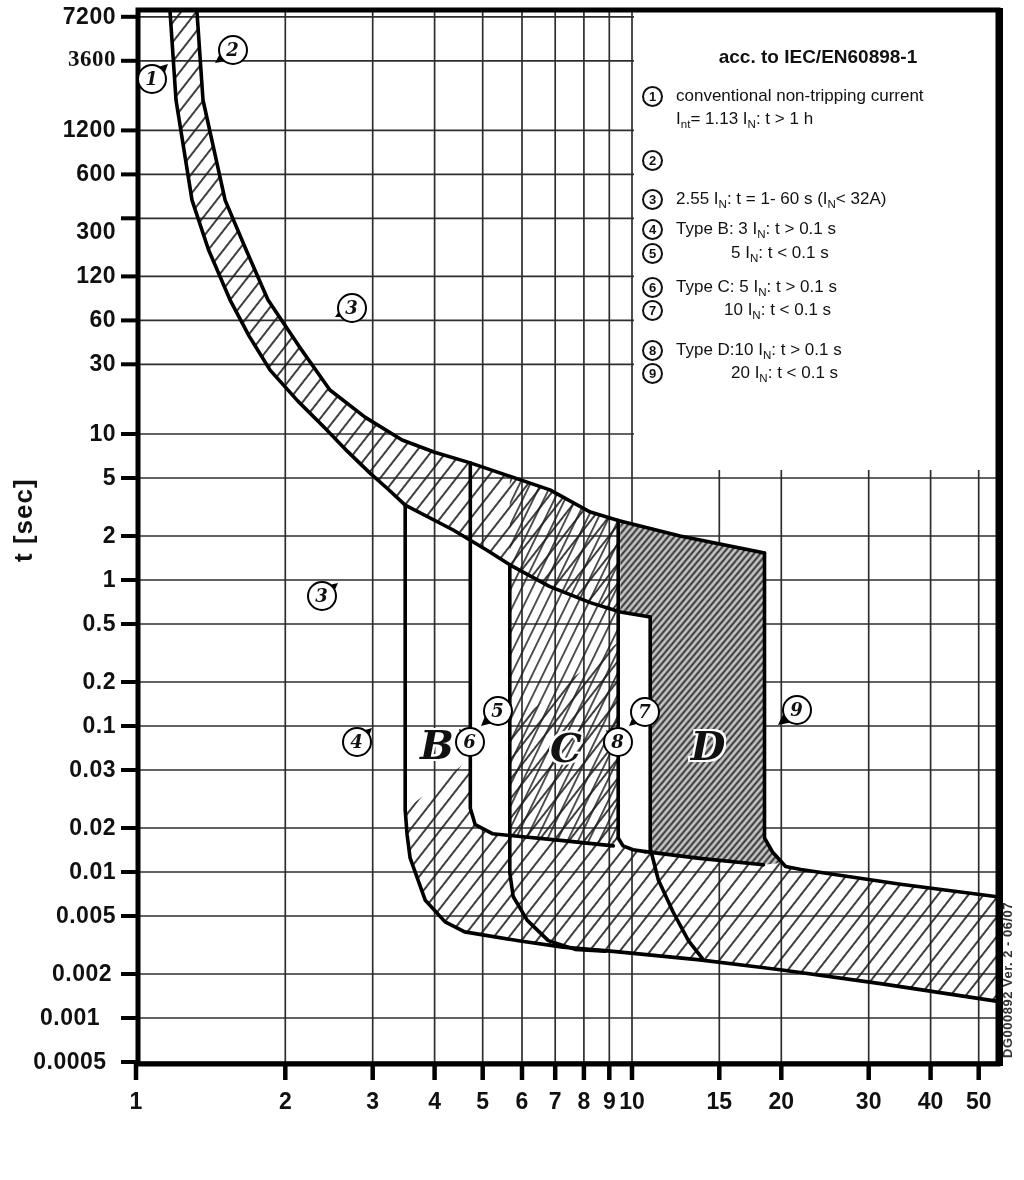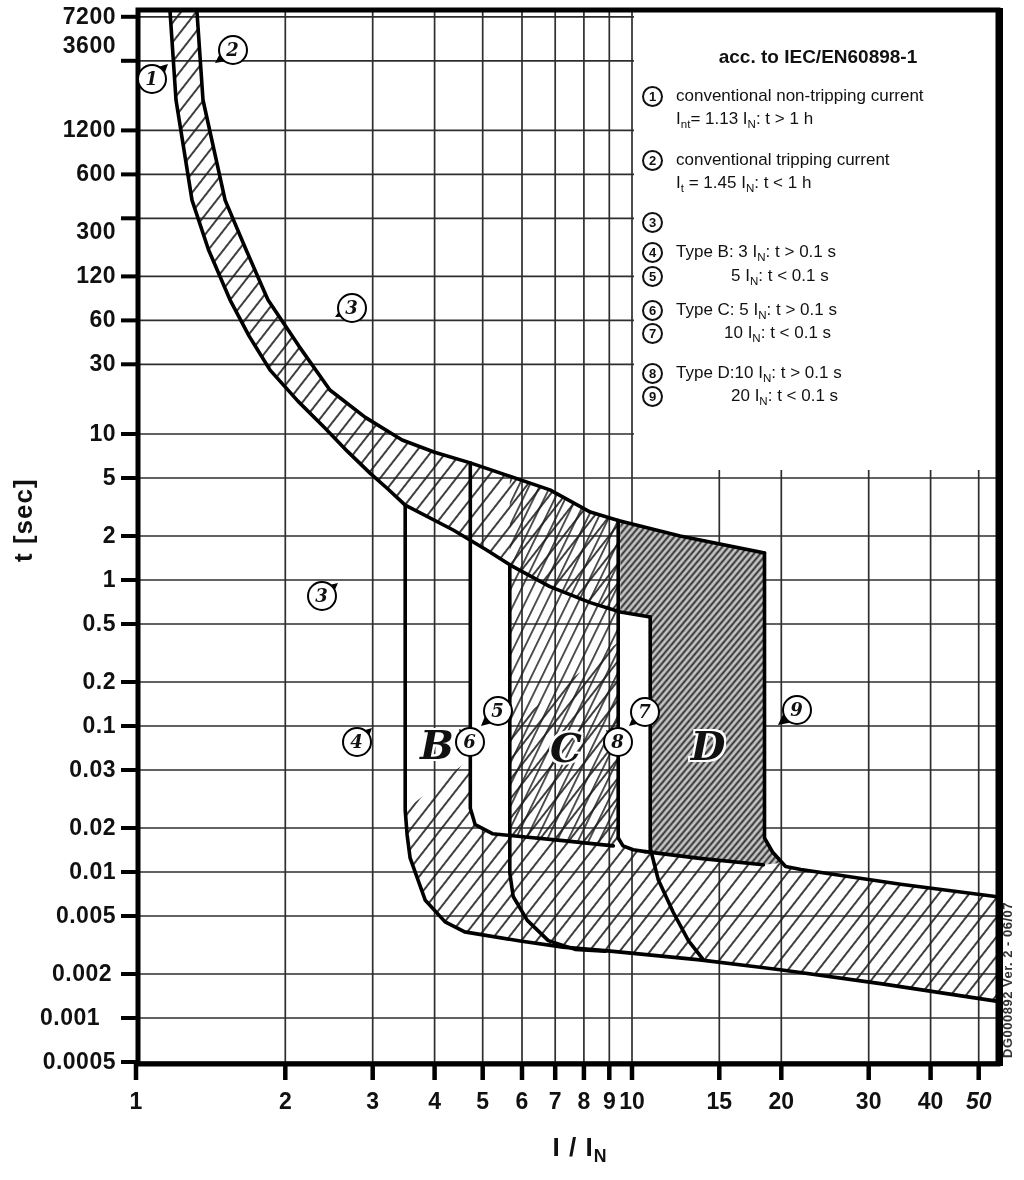"3600" div.ov { font-family: none -> Liberation Serif, serif; top: 32px -> 46px }
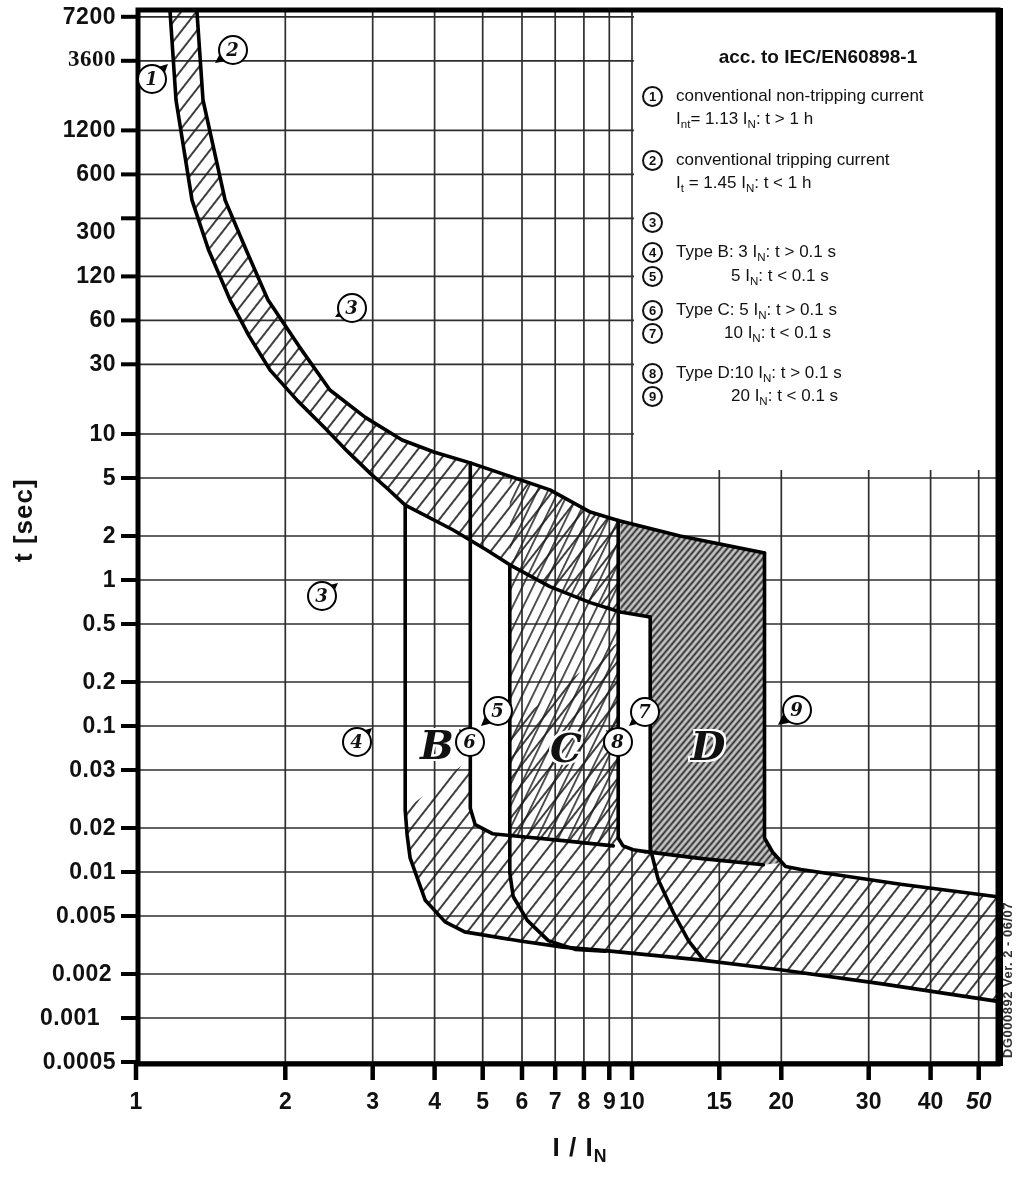"conventional tripping current" div.lgt { html: <div> <div>conventional tripping current</div> <div>I<sub>t</sub> = 1.45 I<sub>N</sub>: t &lt; 1 h</div> </div> -> none }
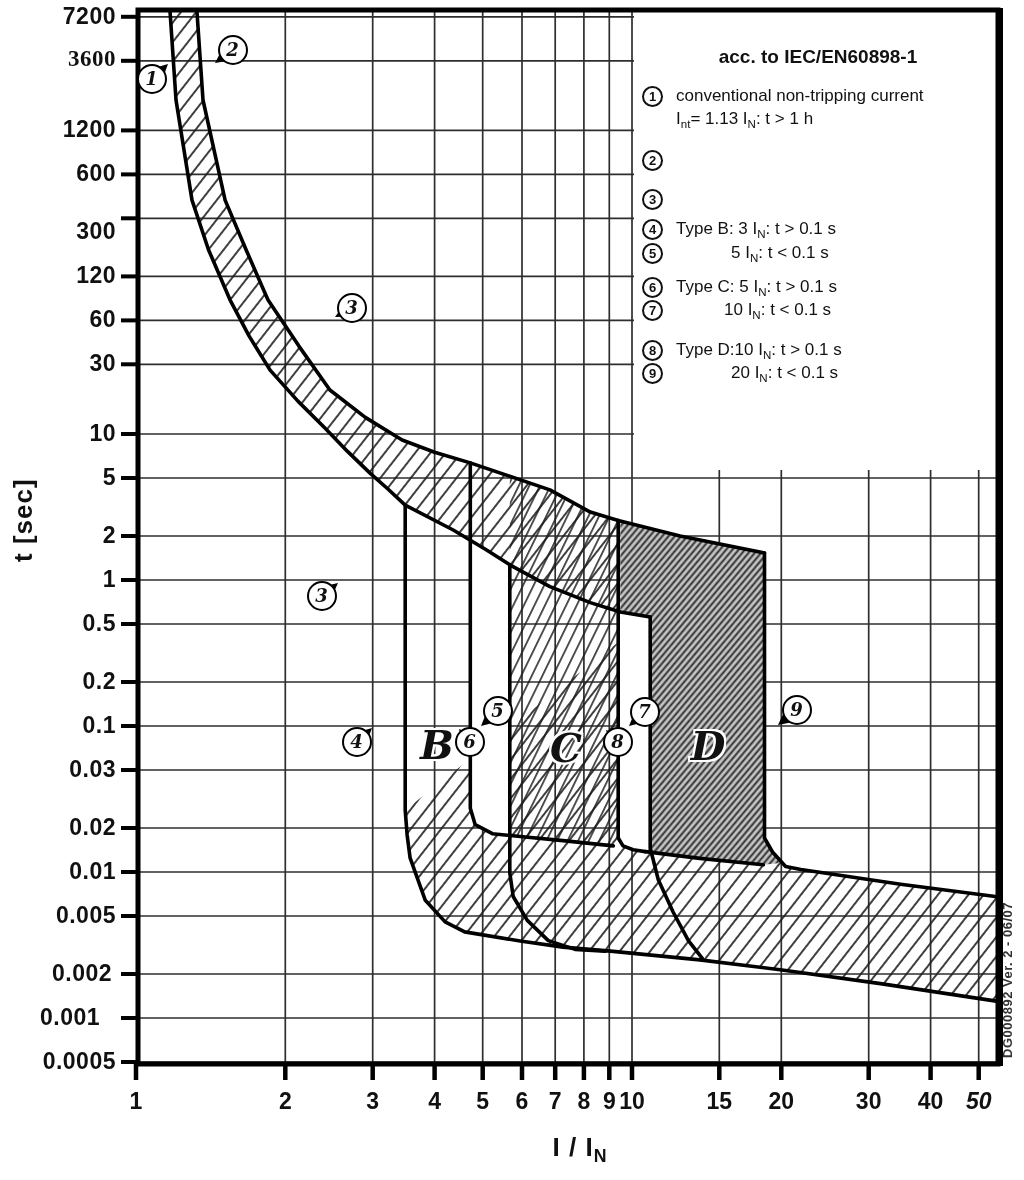"2.55 IN: t = 1-" div { html: none -> <div>2.55 I<sub>N</sub>: t = 1- 60 s (I<sub>N</sub>&lt; 32A)</div> }
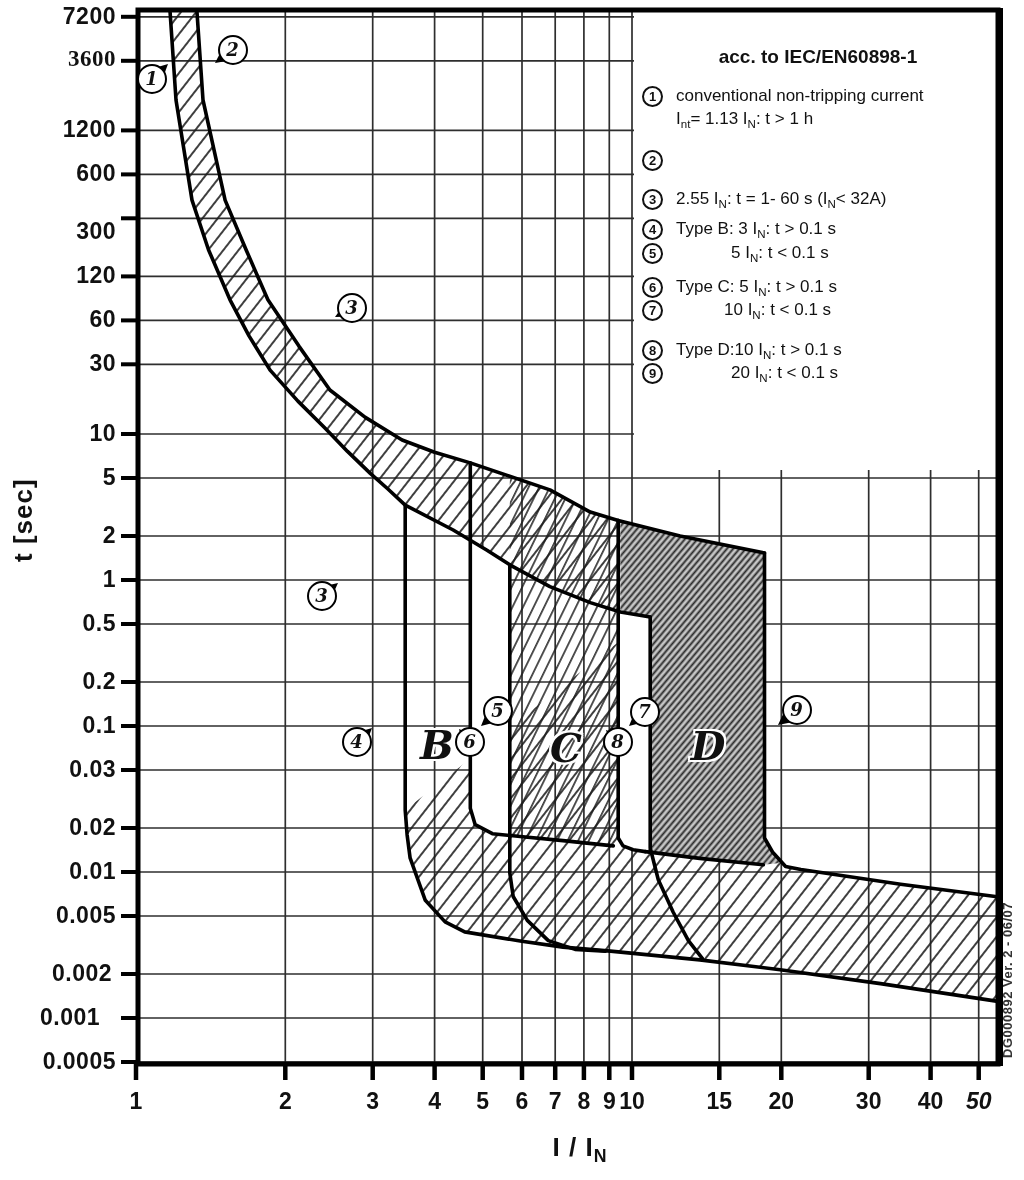"0.0005" div.ov { text-align: none -> center }
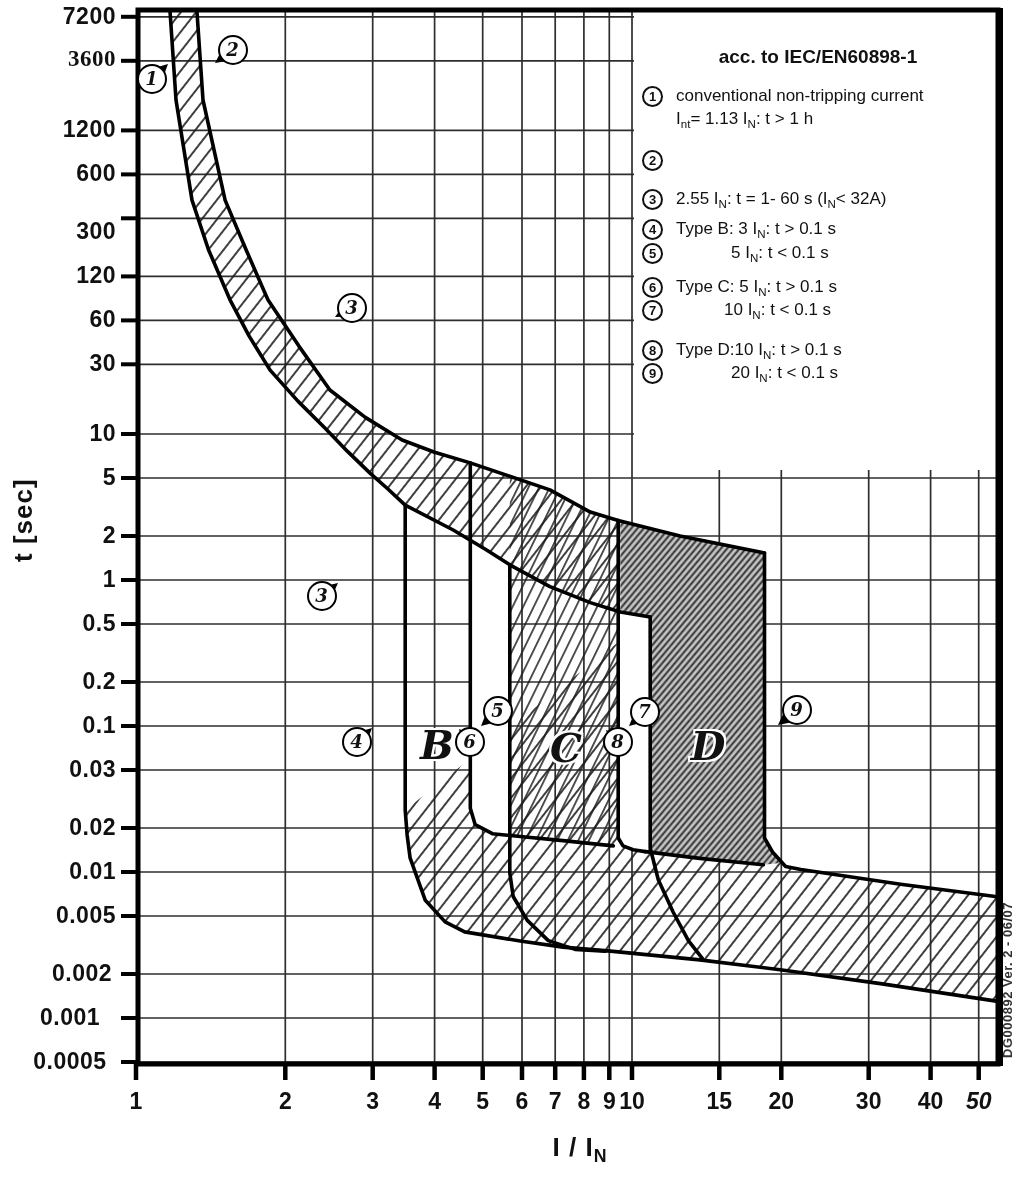"50" div.ov { font-style: italic -> none }
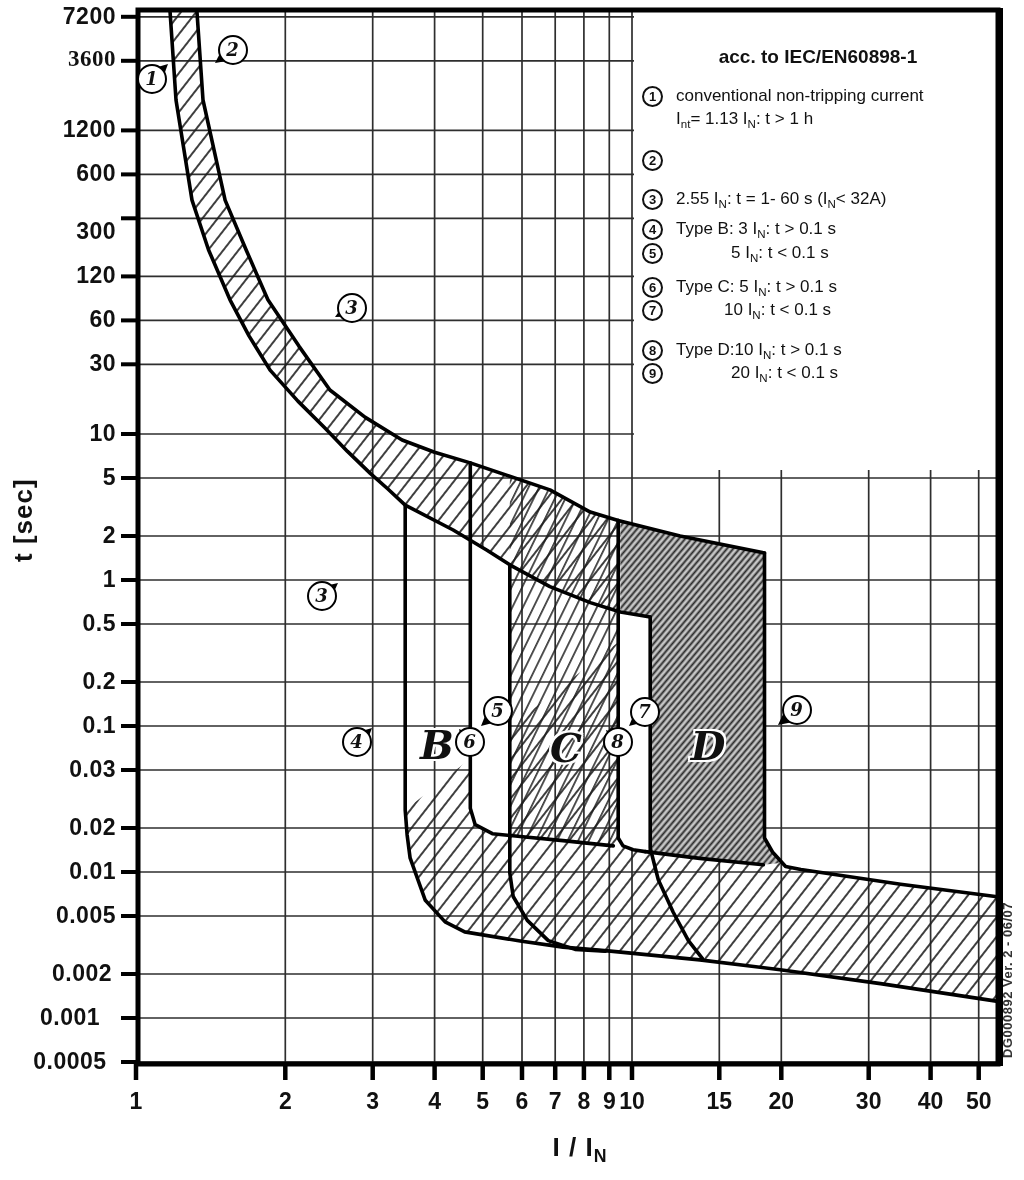"I / IN" div.ov { html: <div><span>I / I<sub>N</sub></span></div> -> none }
